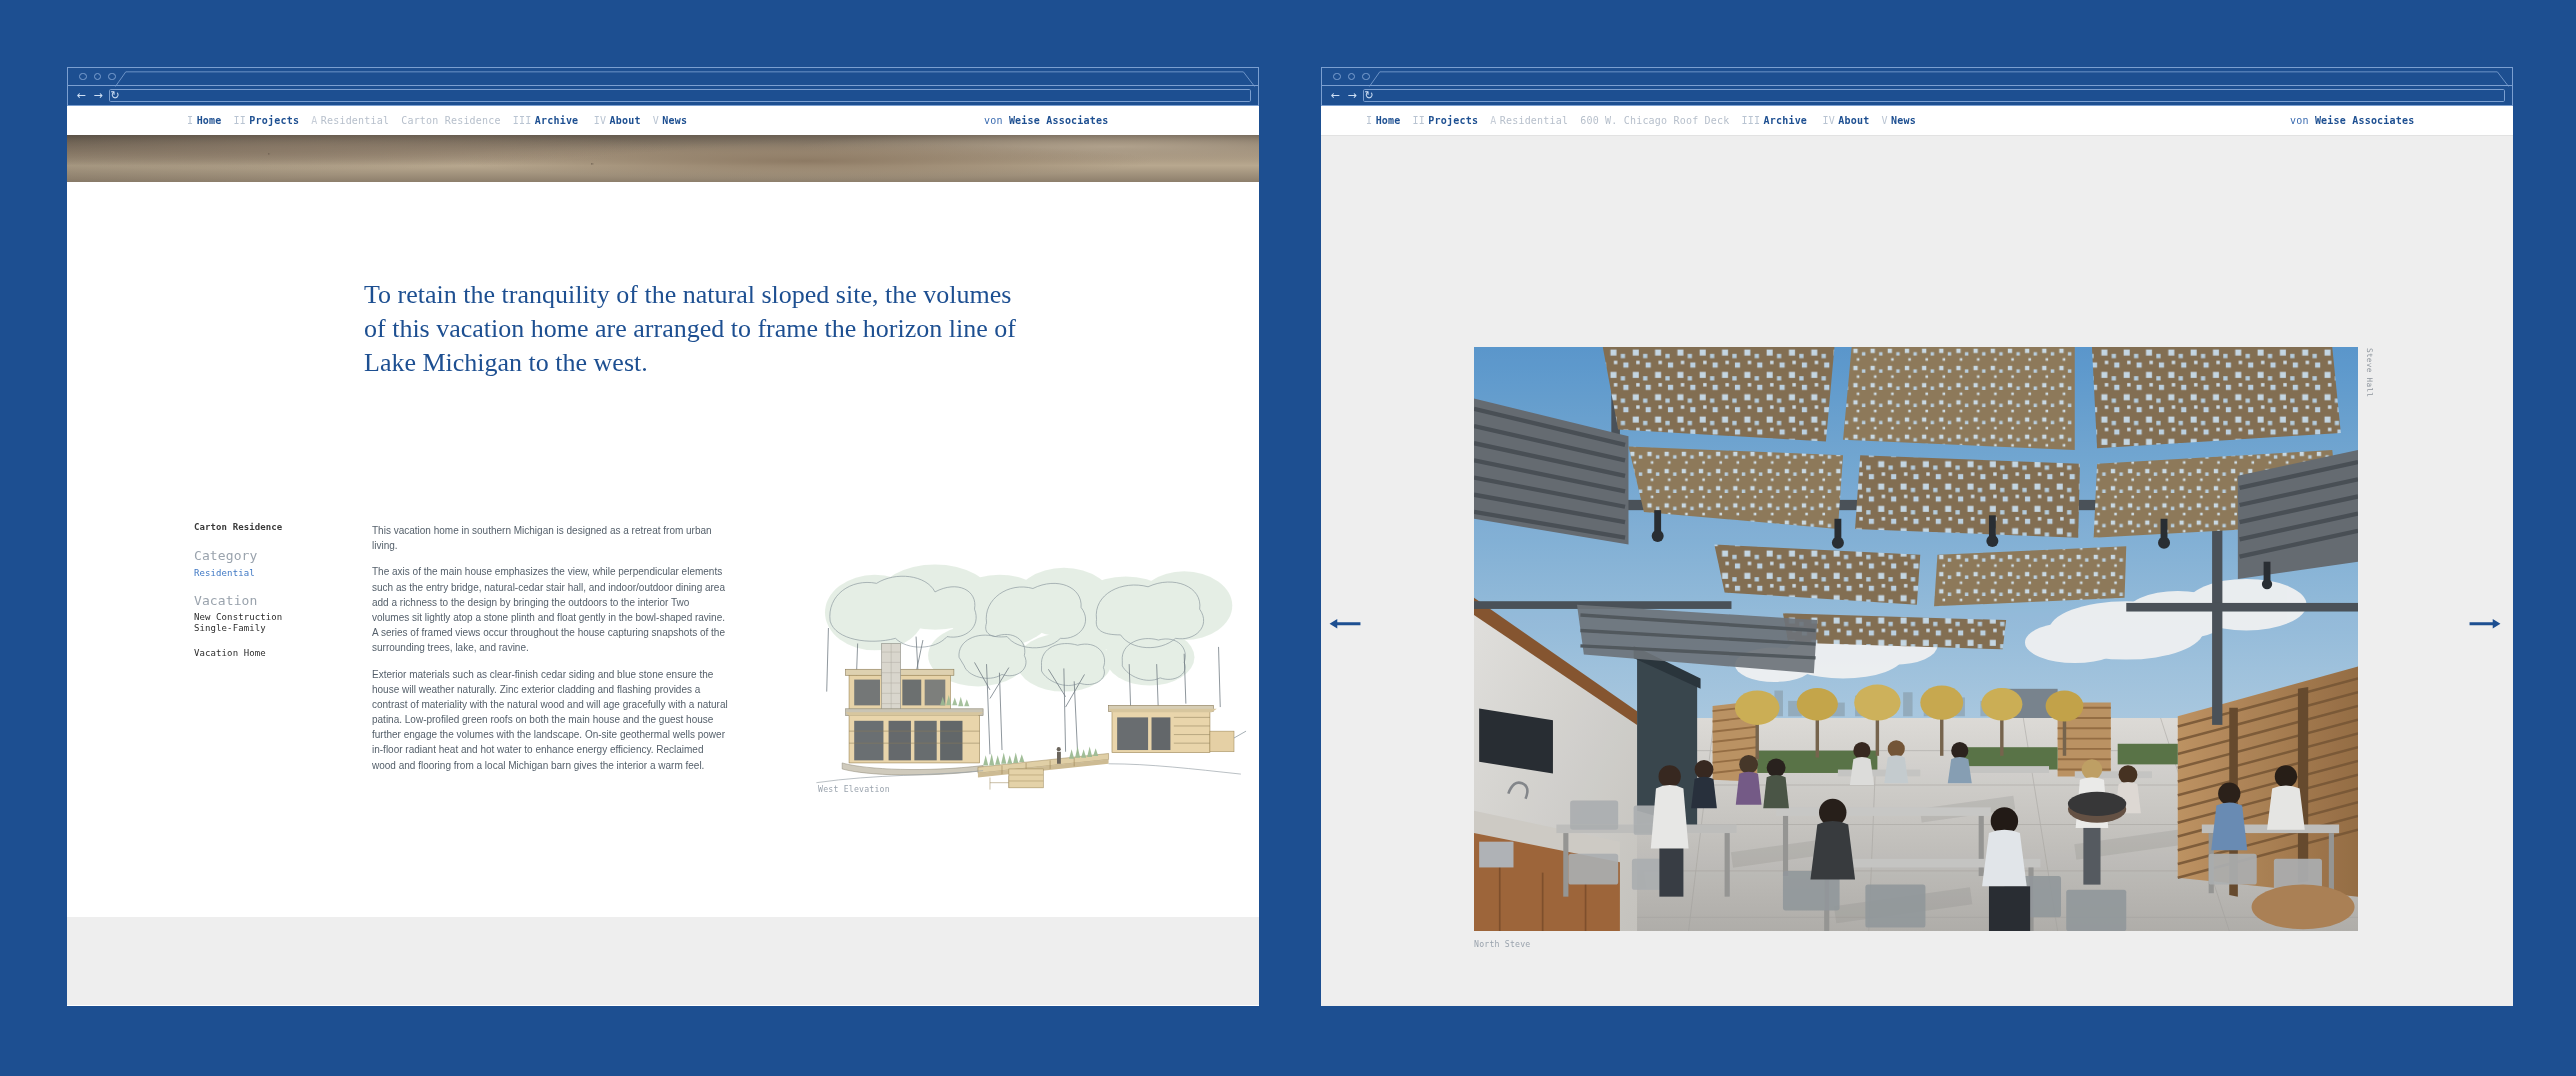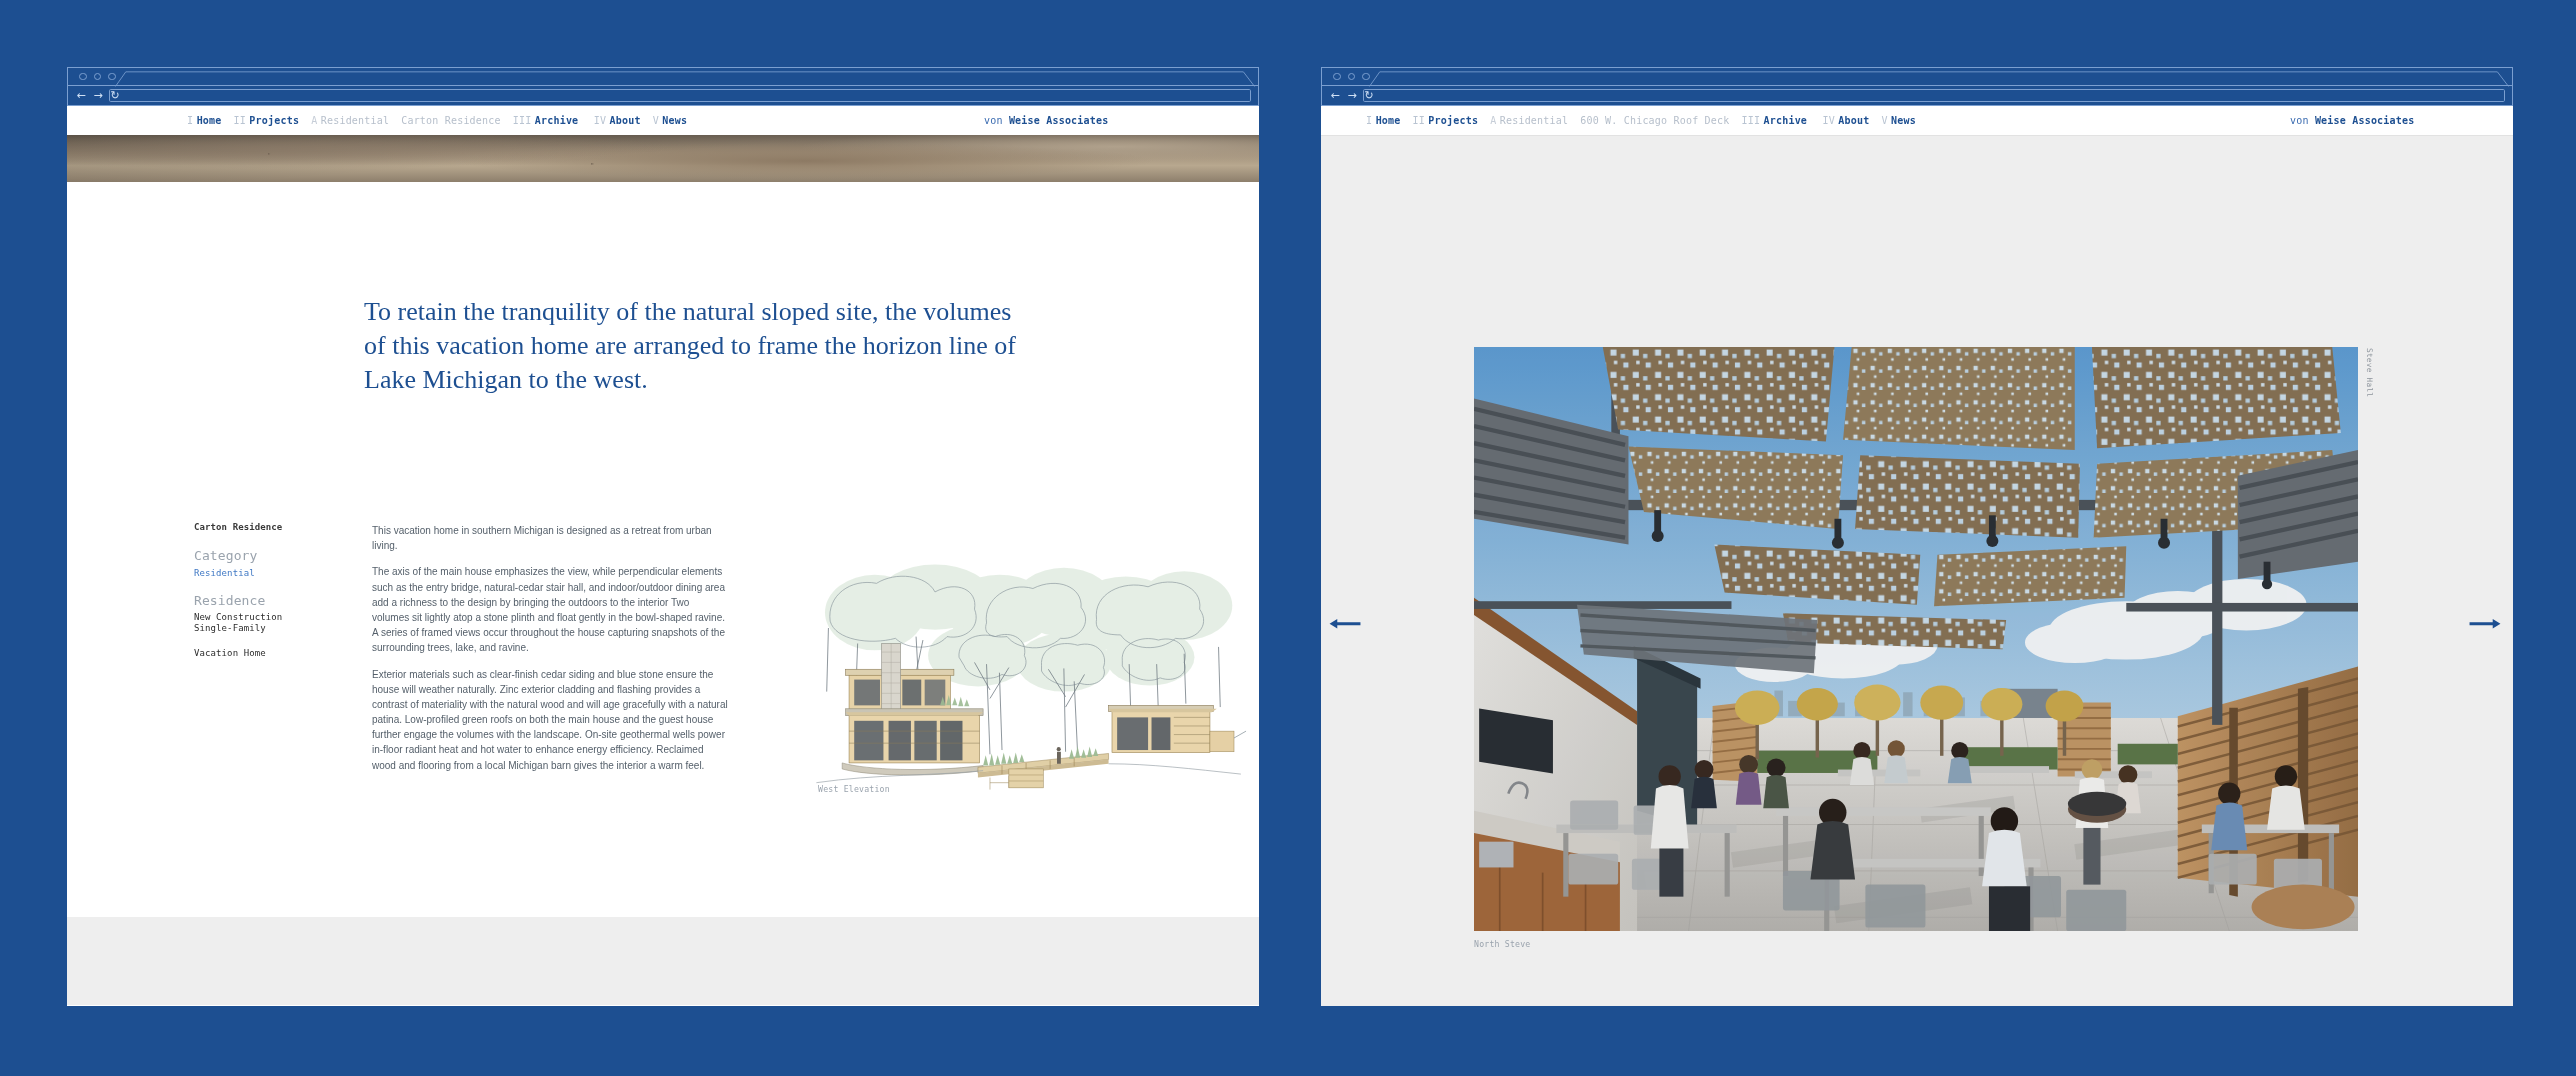"To retain the tranquility of" div { top: 189px -> 172px }
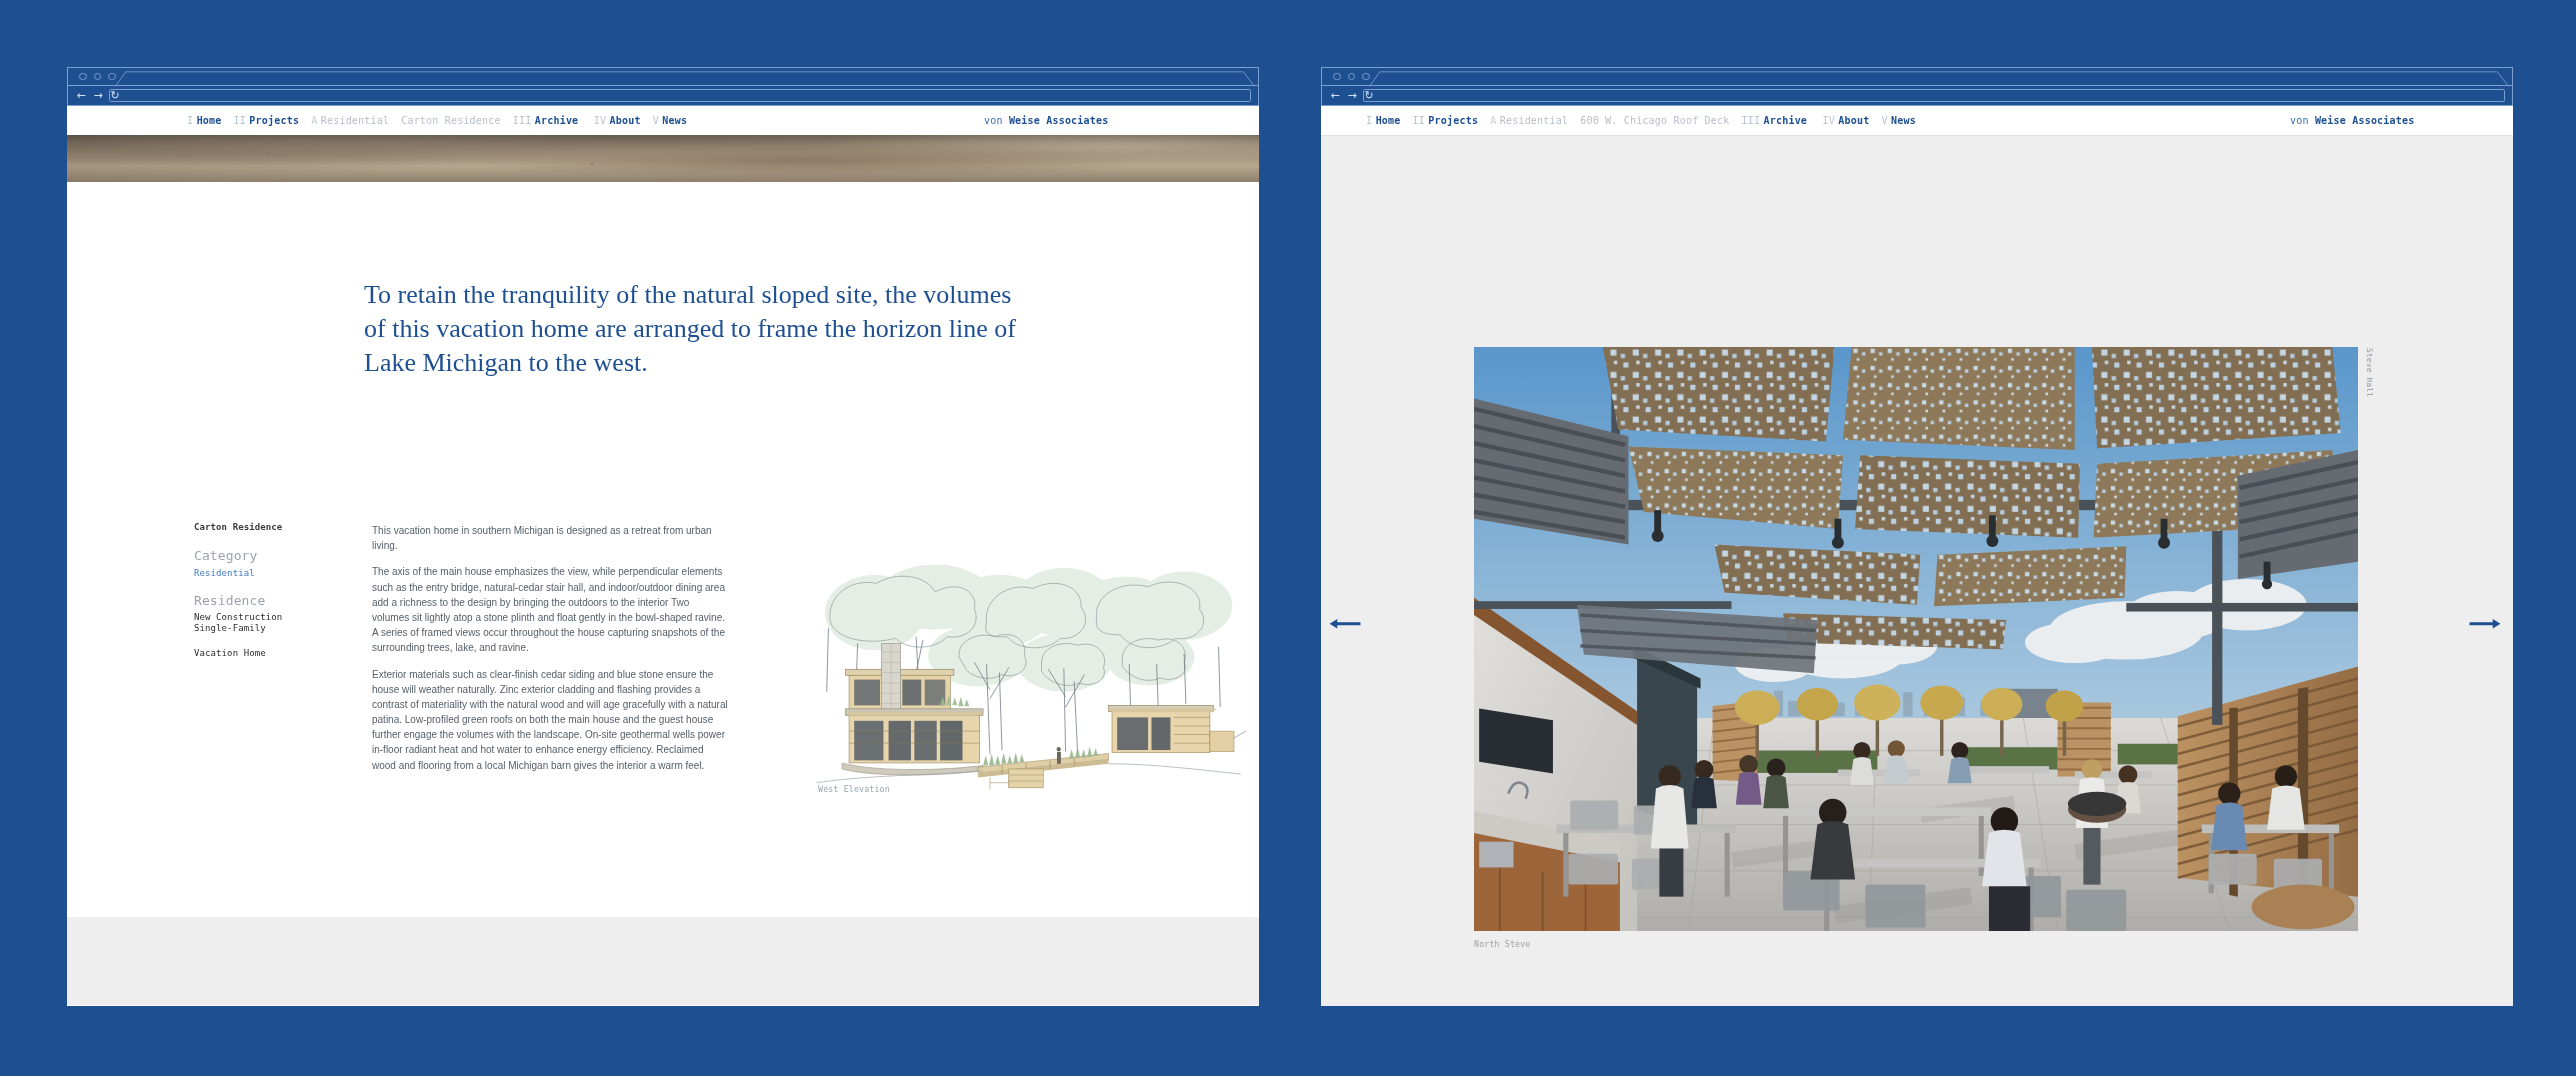"Residence" div.meta-label { text: Residence -> Vacation }
